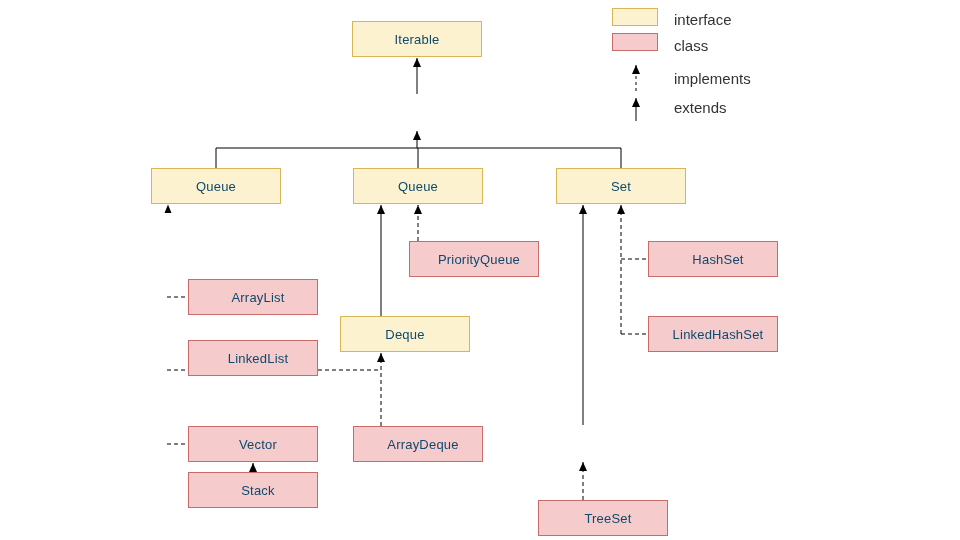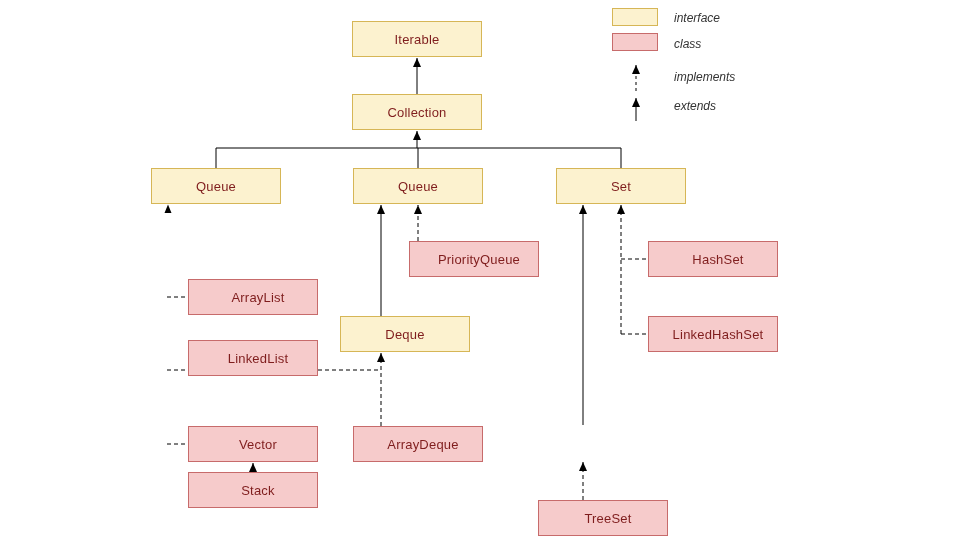"interface" .legend-label { font-size: 12px -> 15px; font-style: italic -> none }
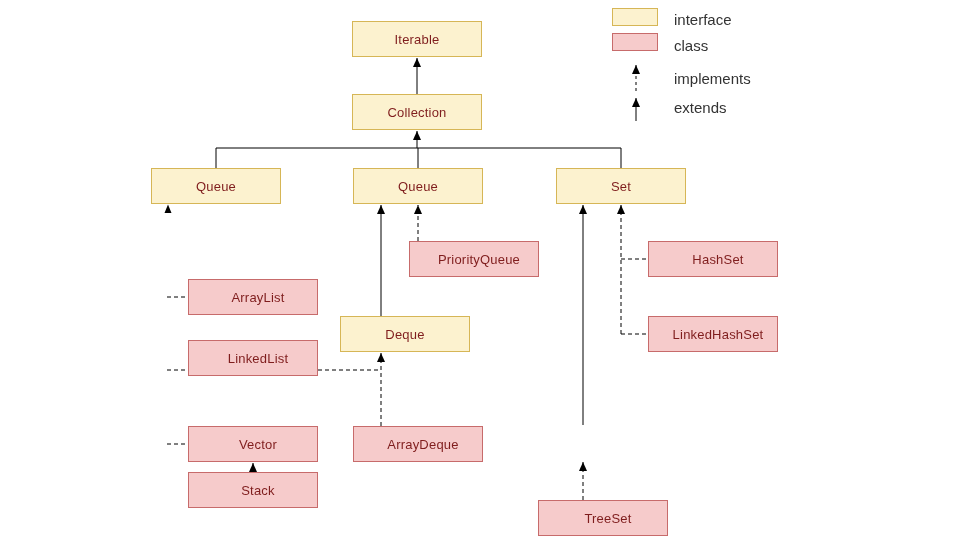"Iterable" .node { color: #7f1d1d -> #0c4a6e }
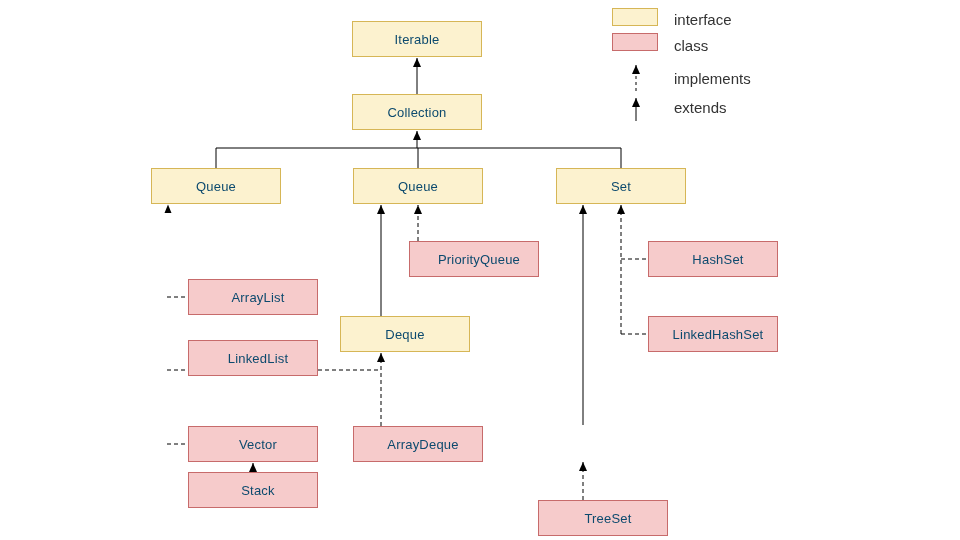"Collection" div.node { html: <div>Collection</div> -> none }
